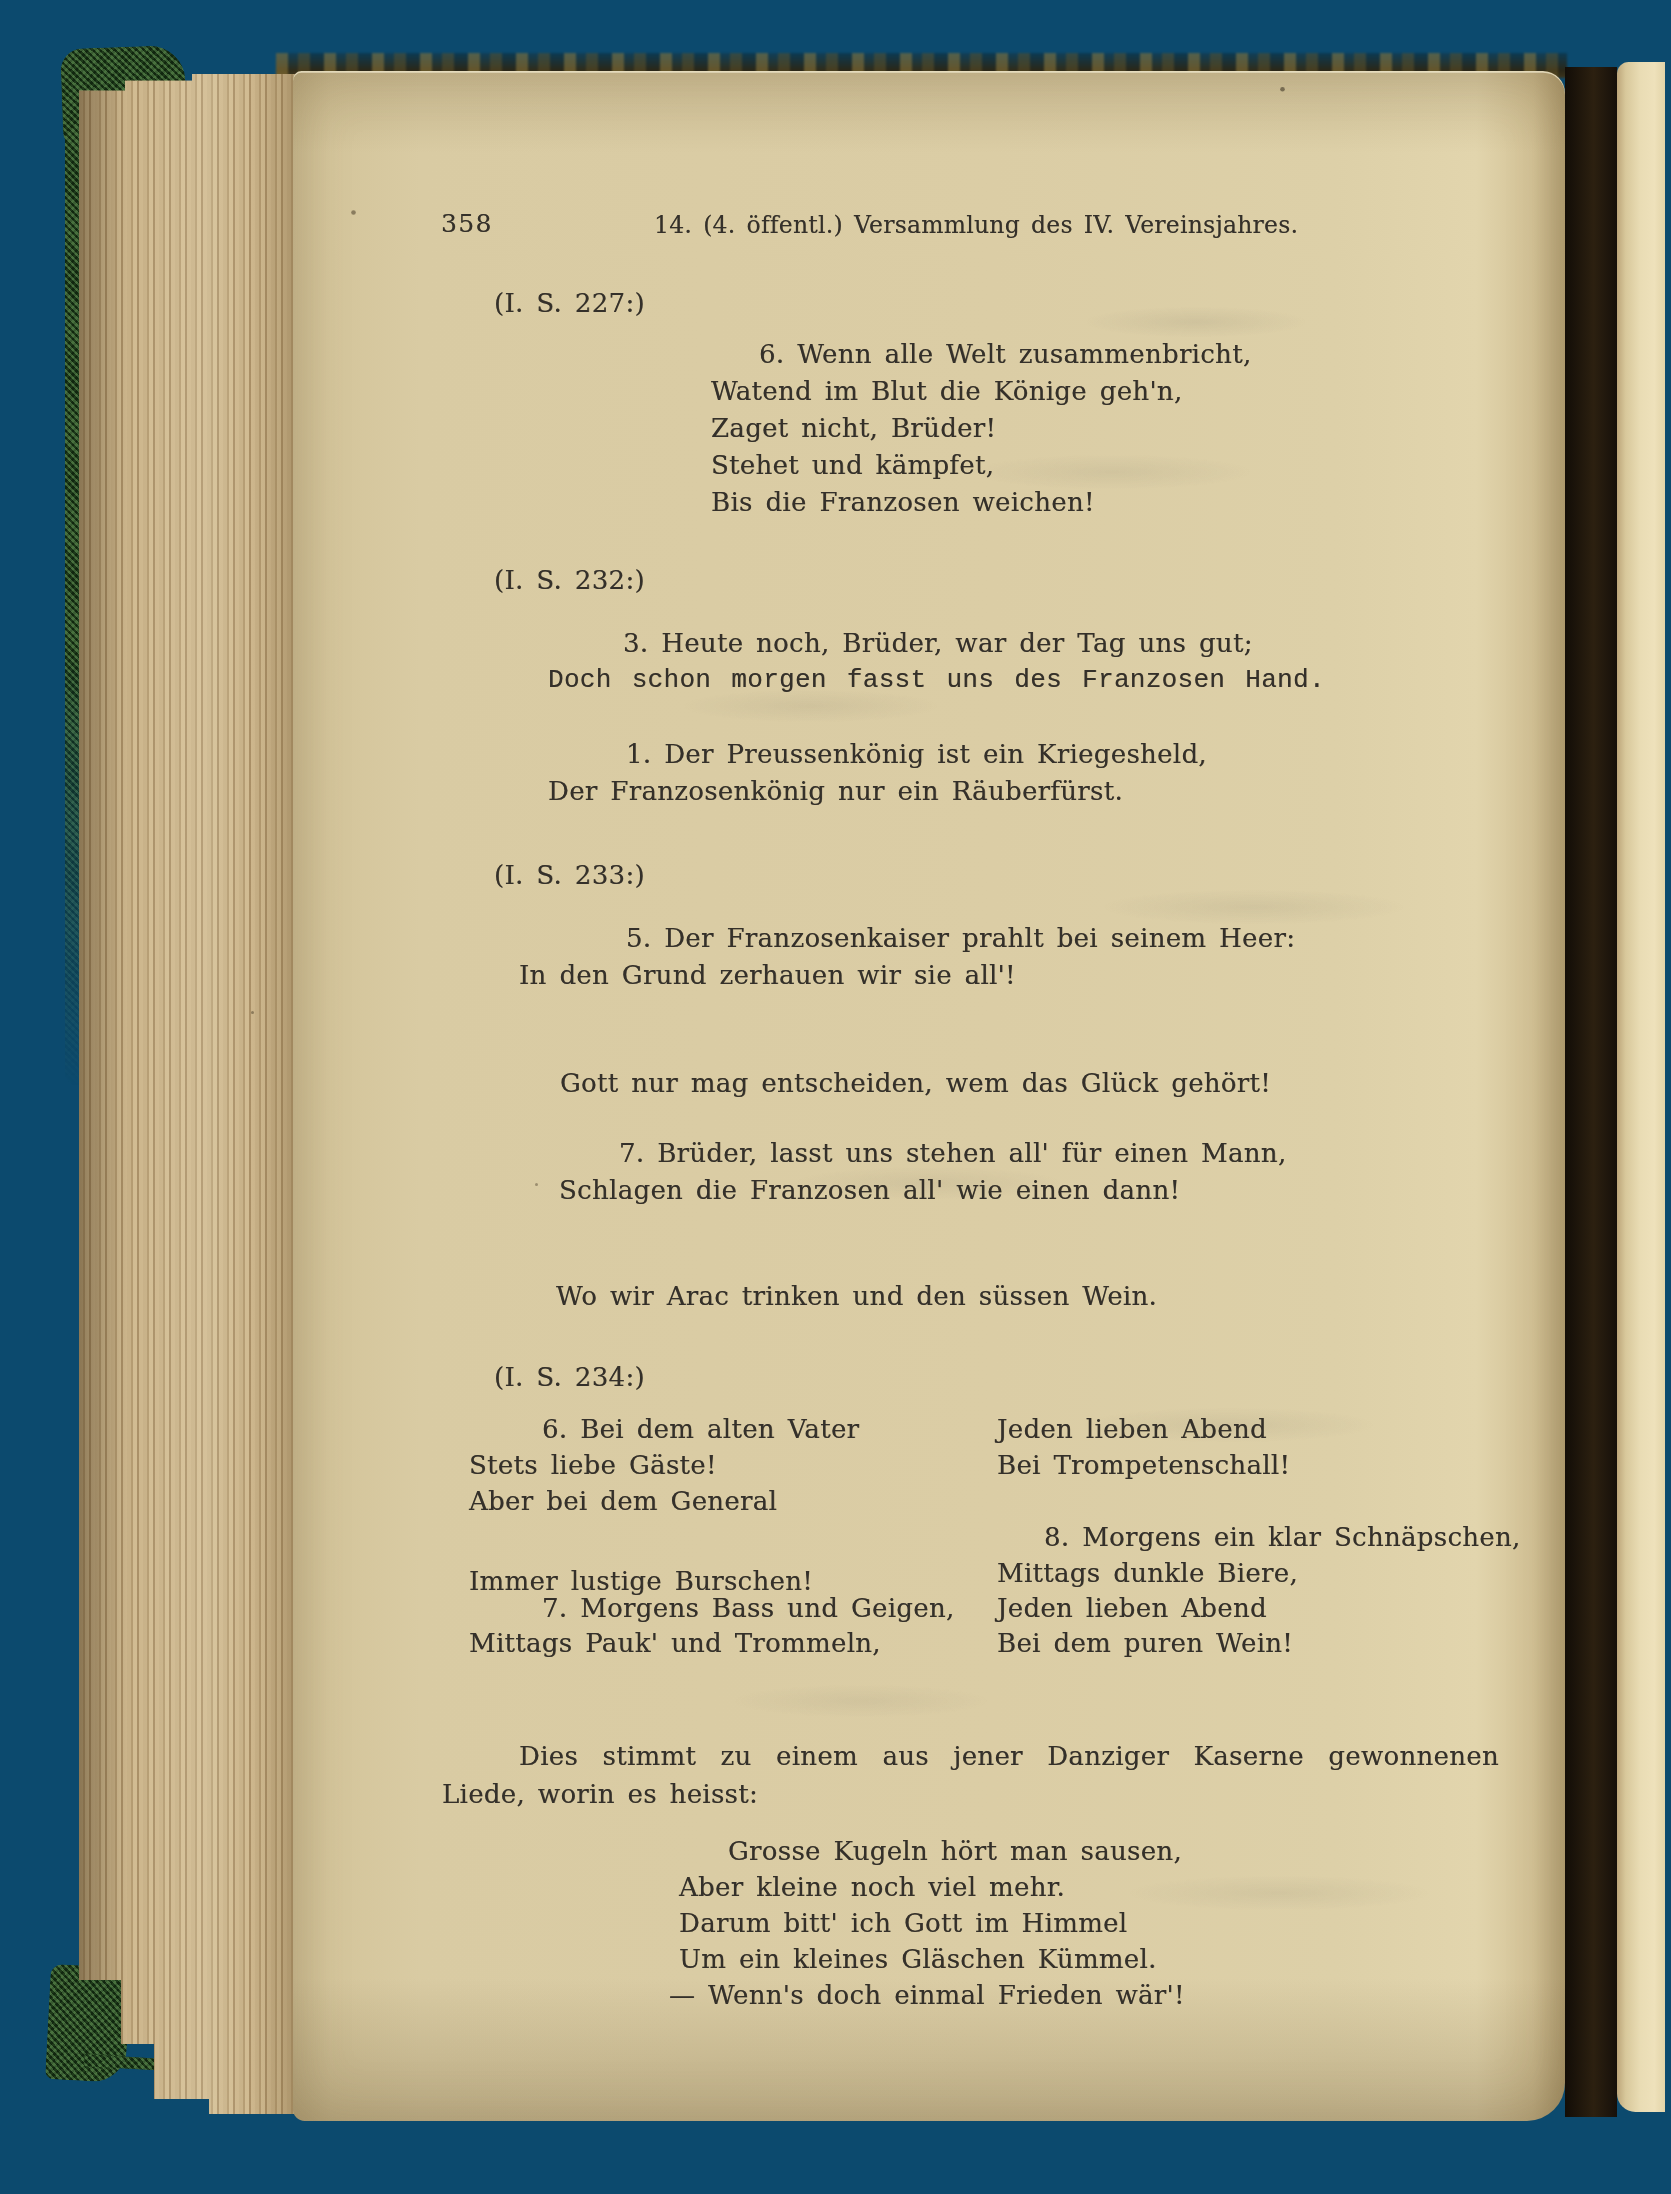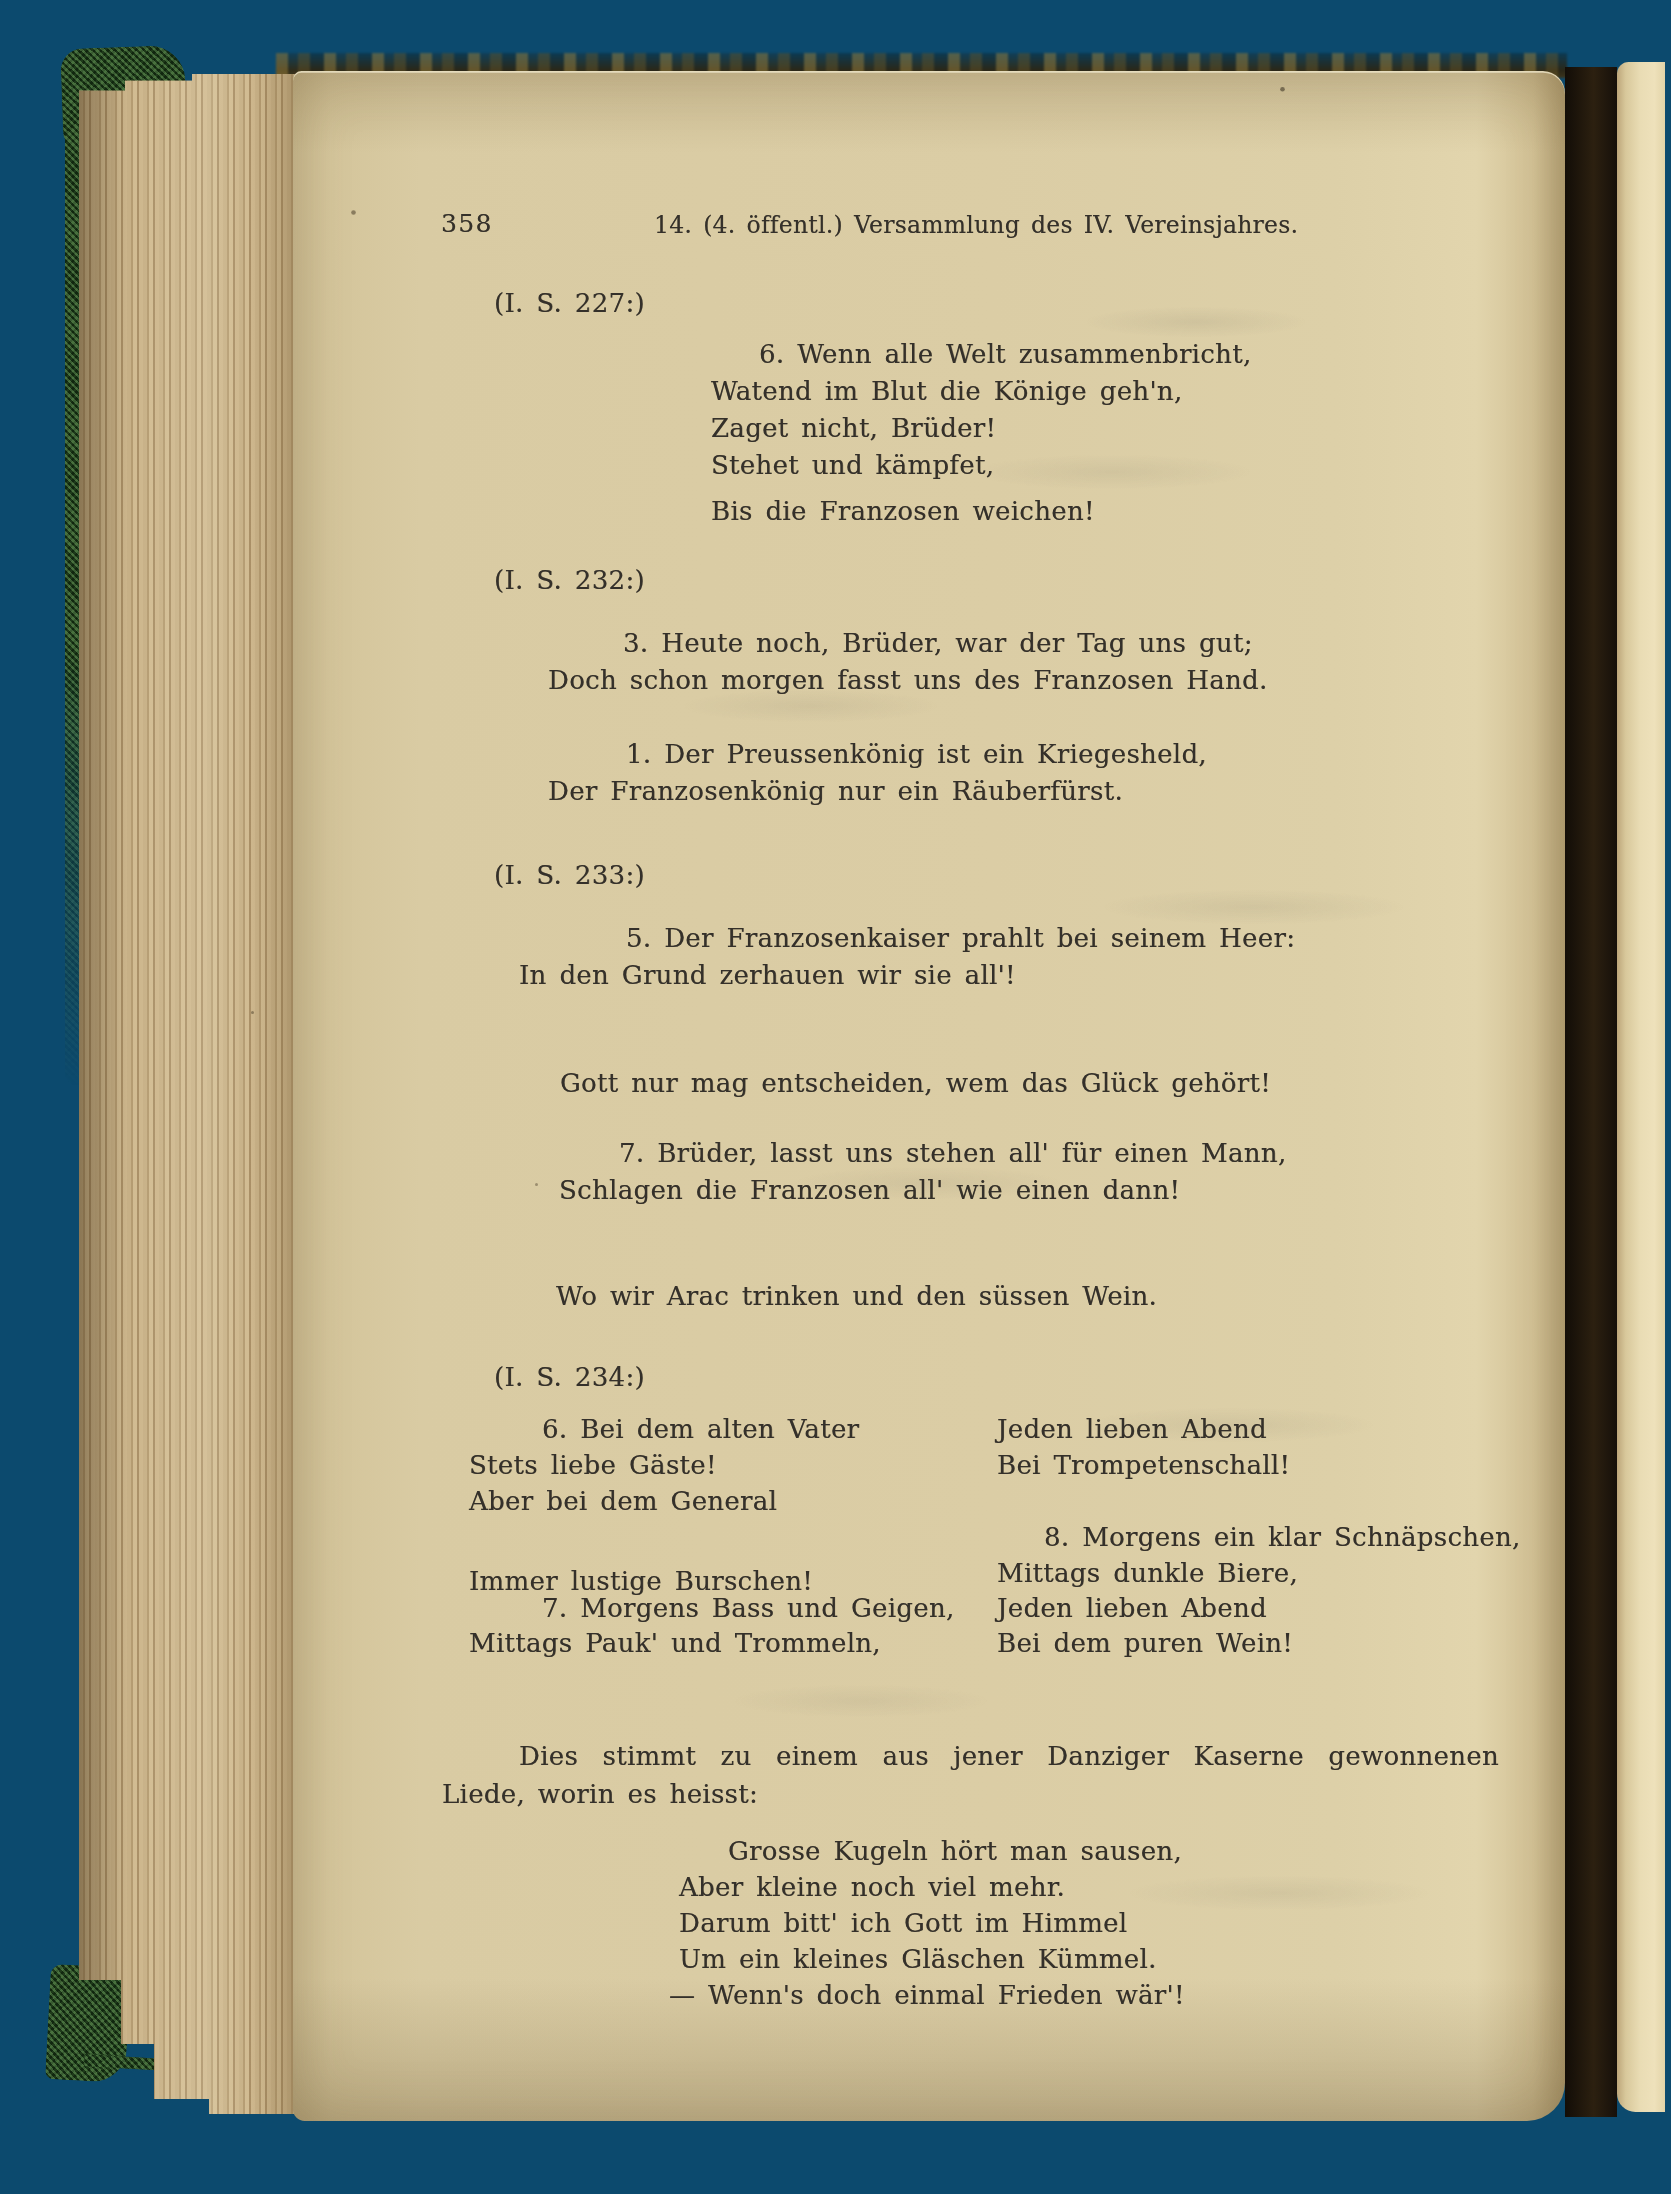"Bis die Franzosen weichen!" div.txt { top: 424px -> 415px }
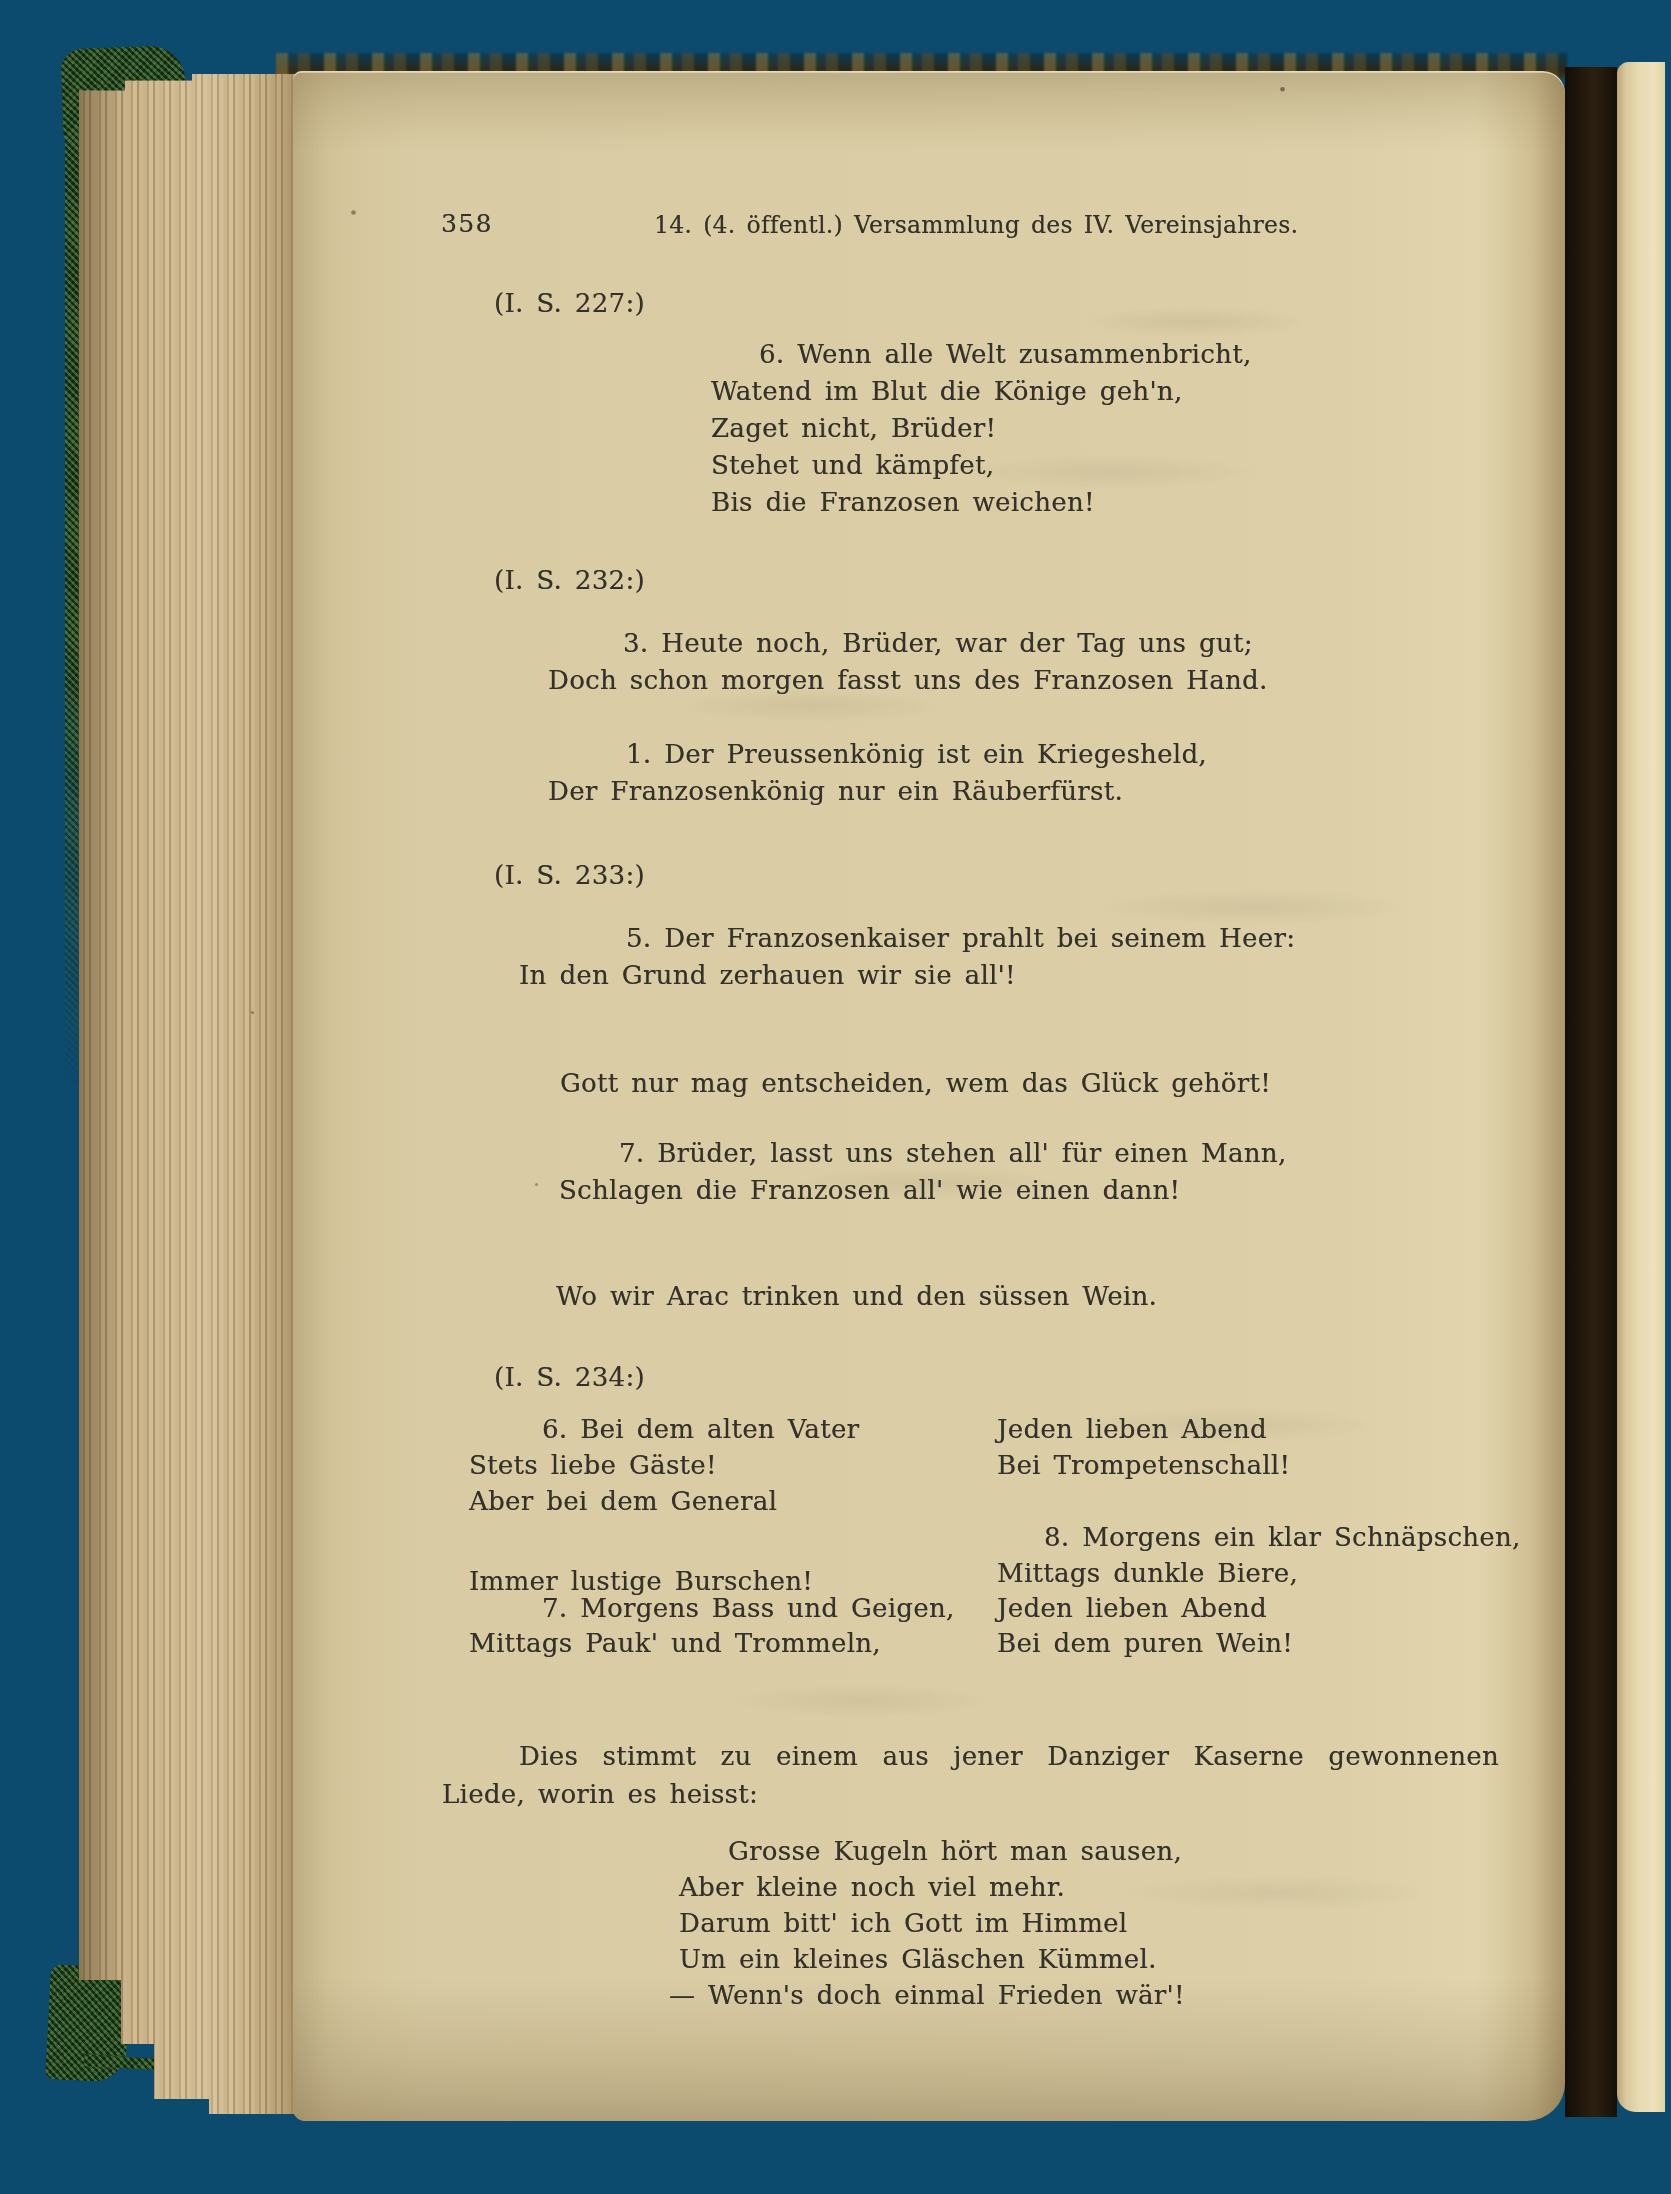"Doch schon morgen fasst uns" div.txt { font-family: none -> Liberation Mono, monospace }
